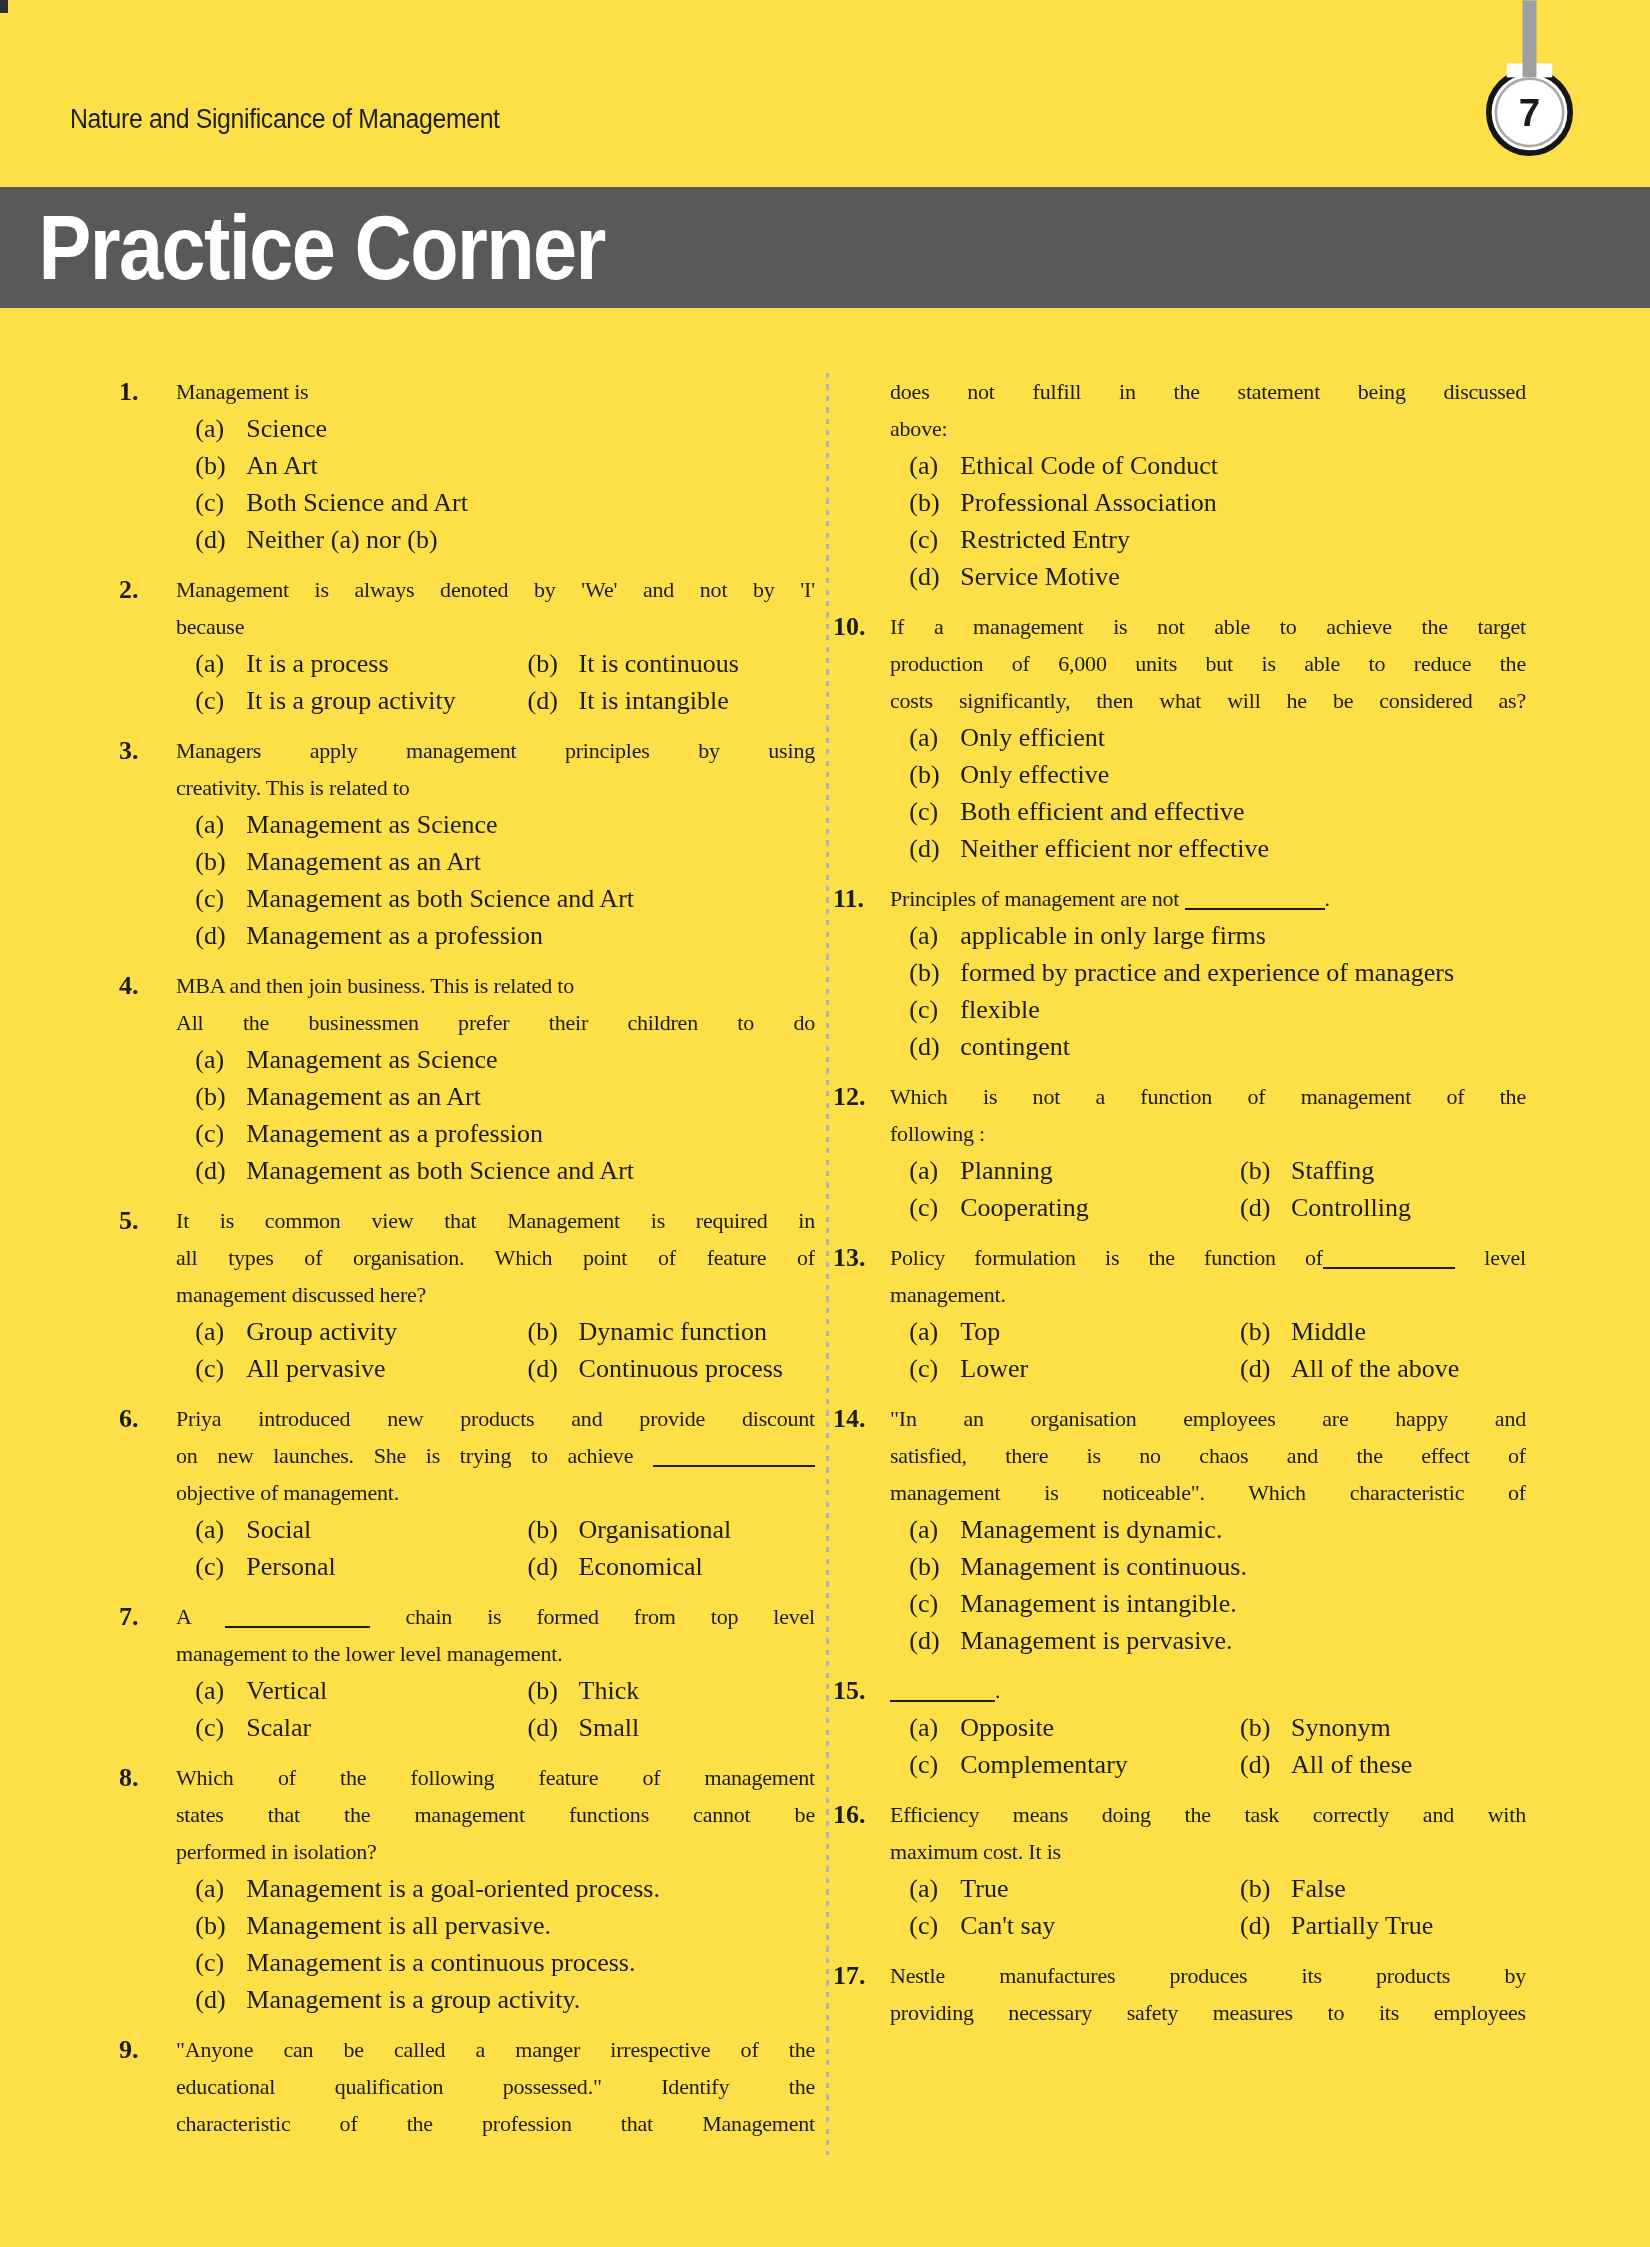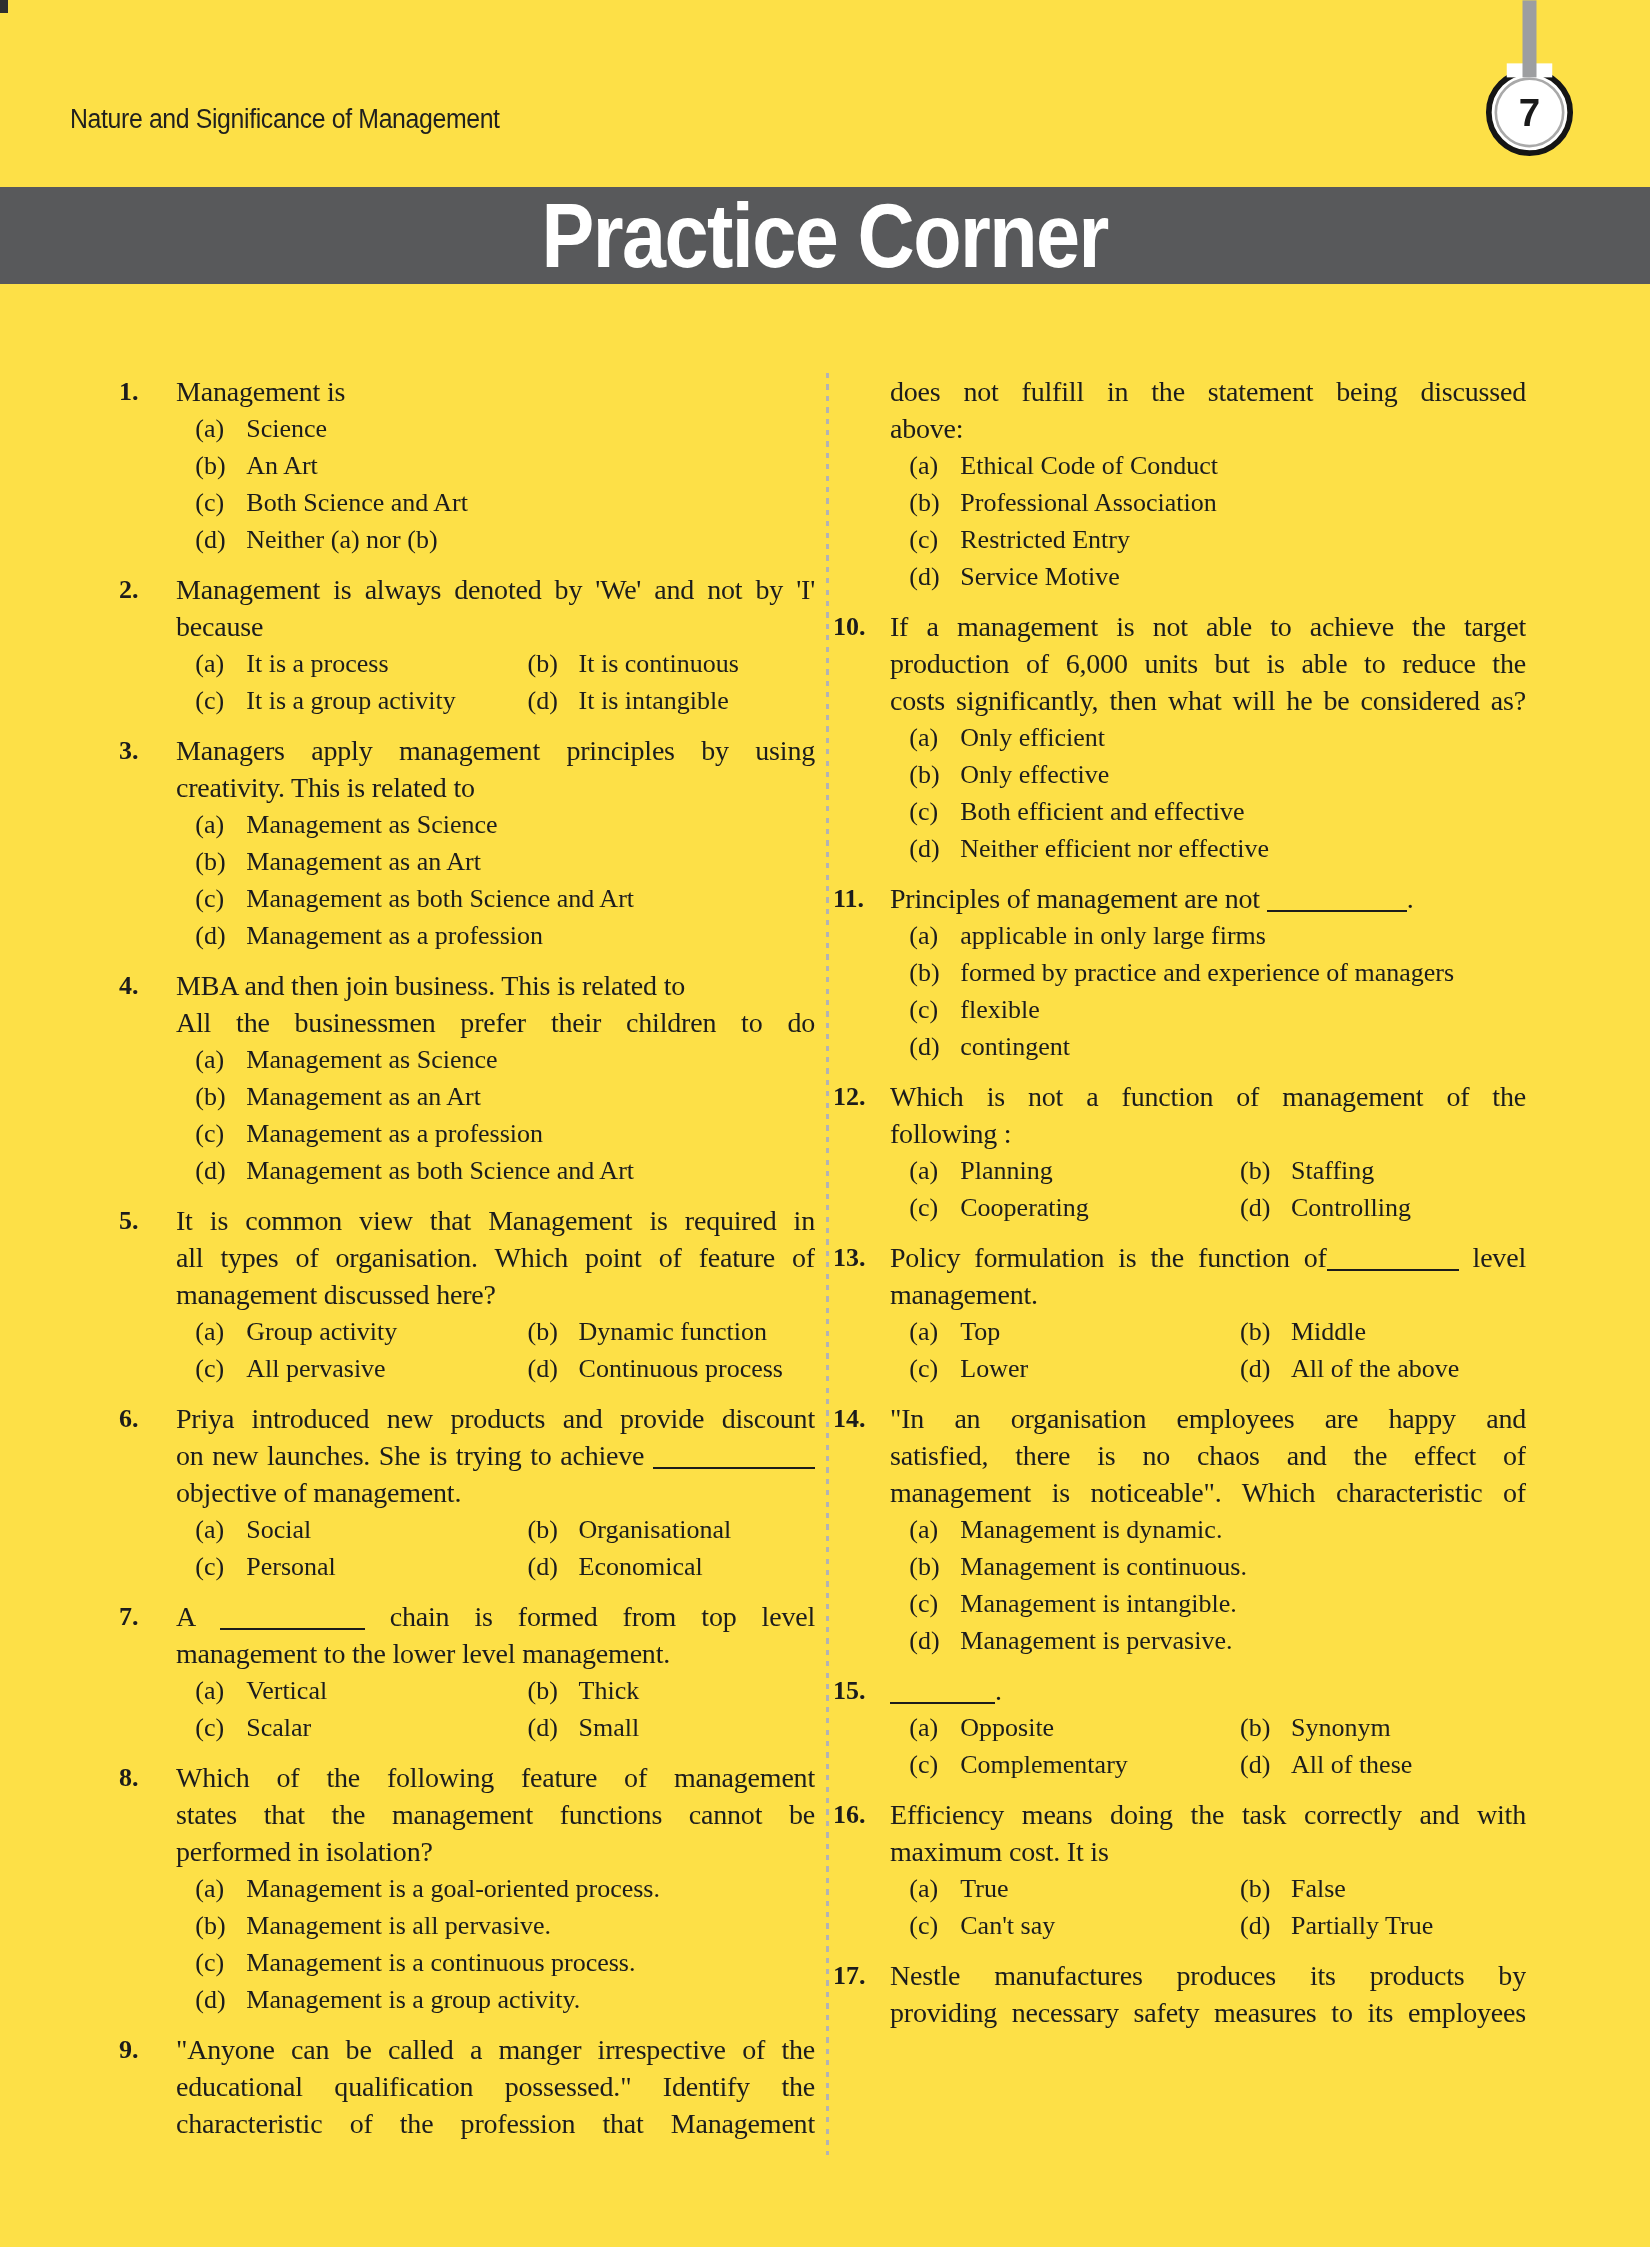"Practice Corner" .banner { height: 97px -> 121px; justify-content: center -> none }
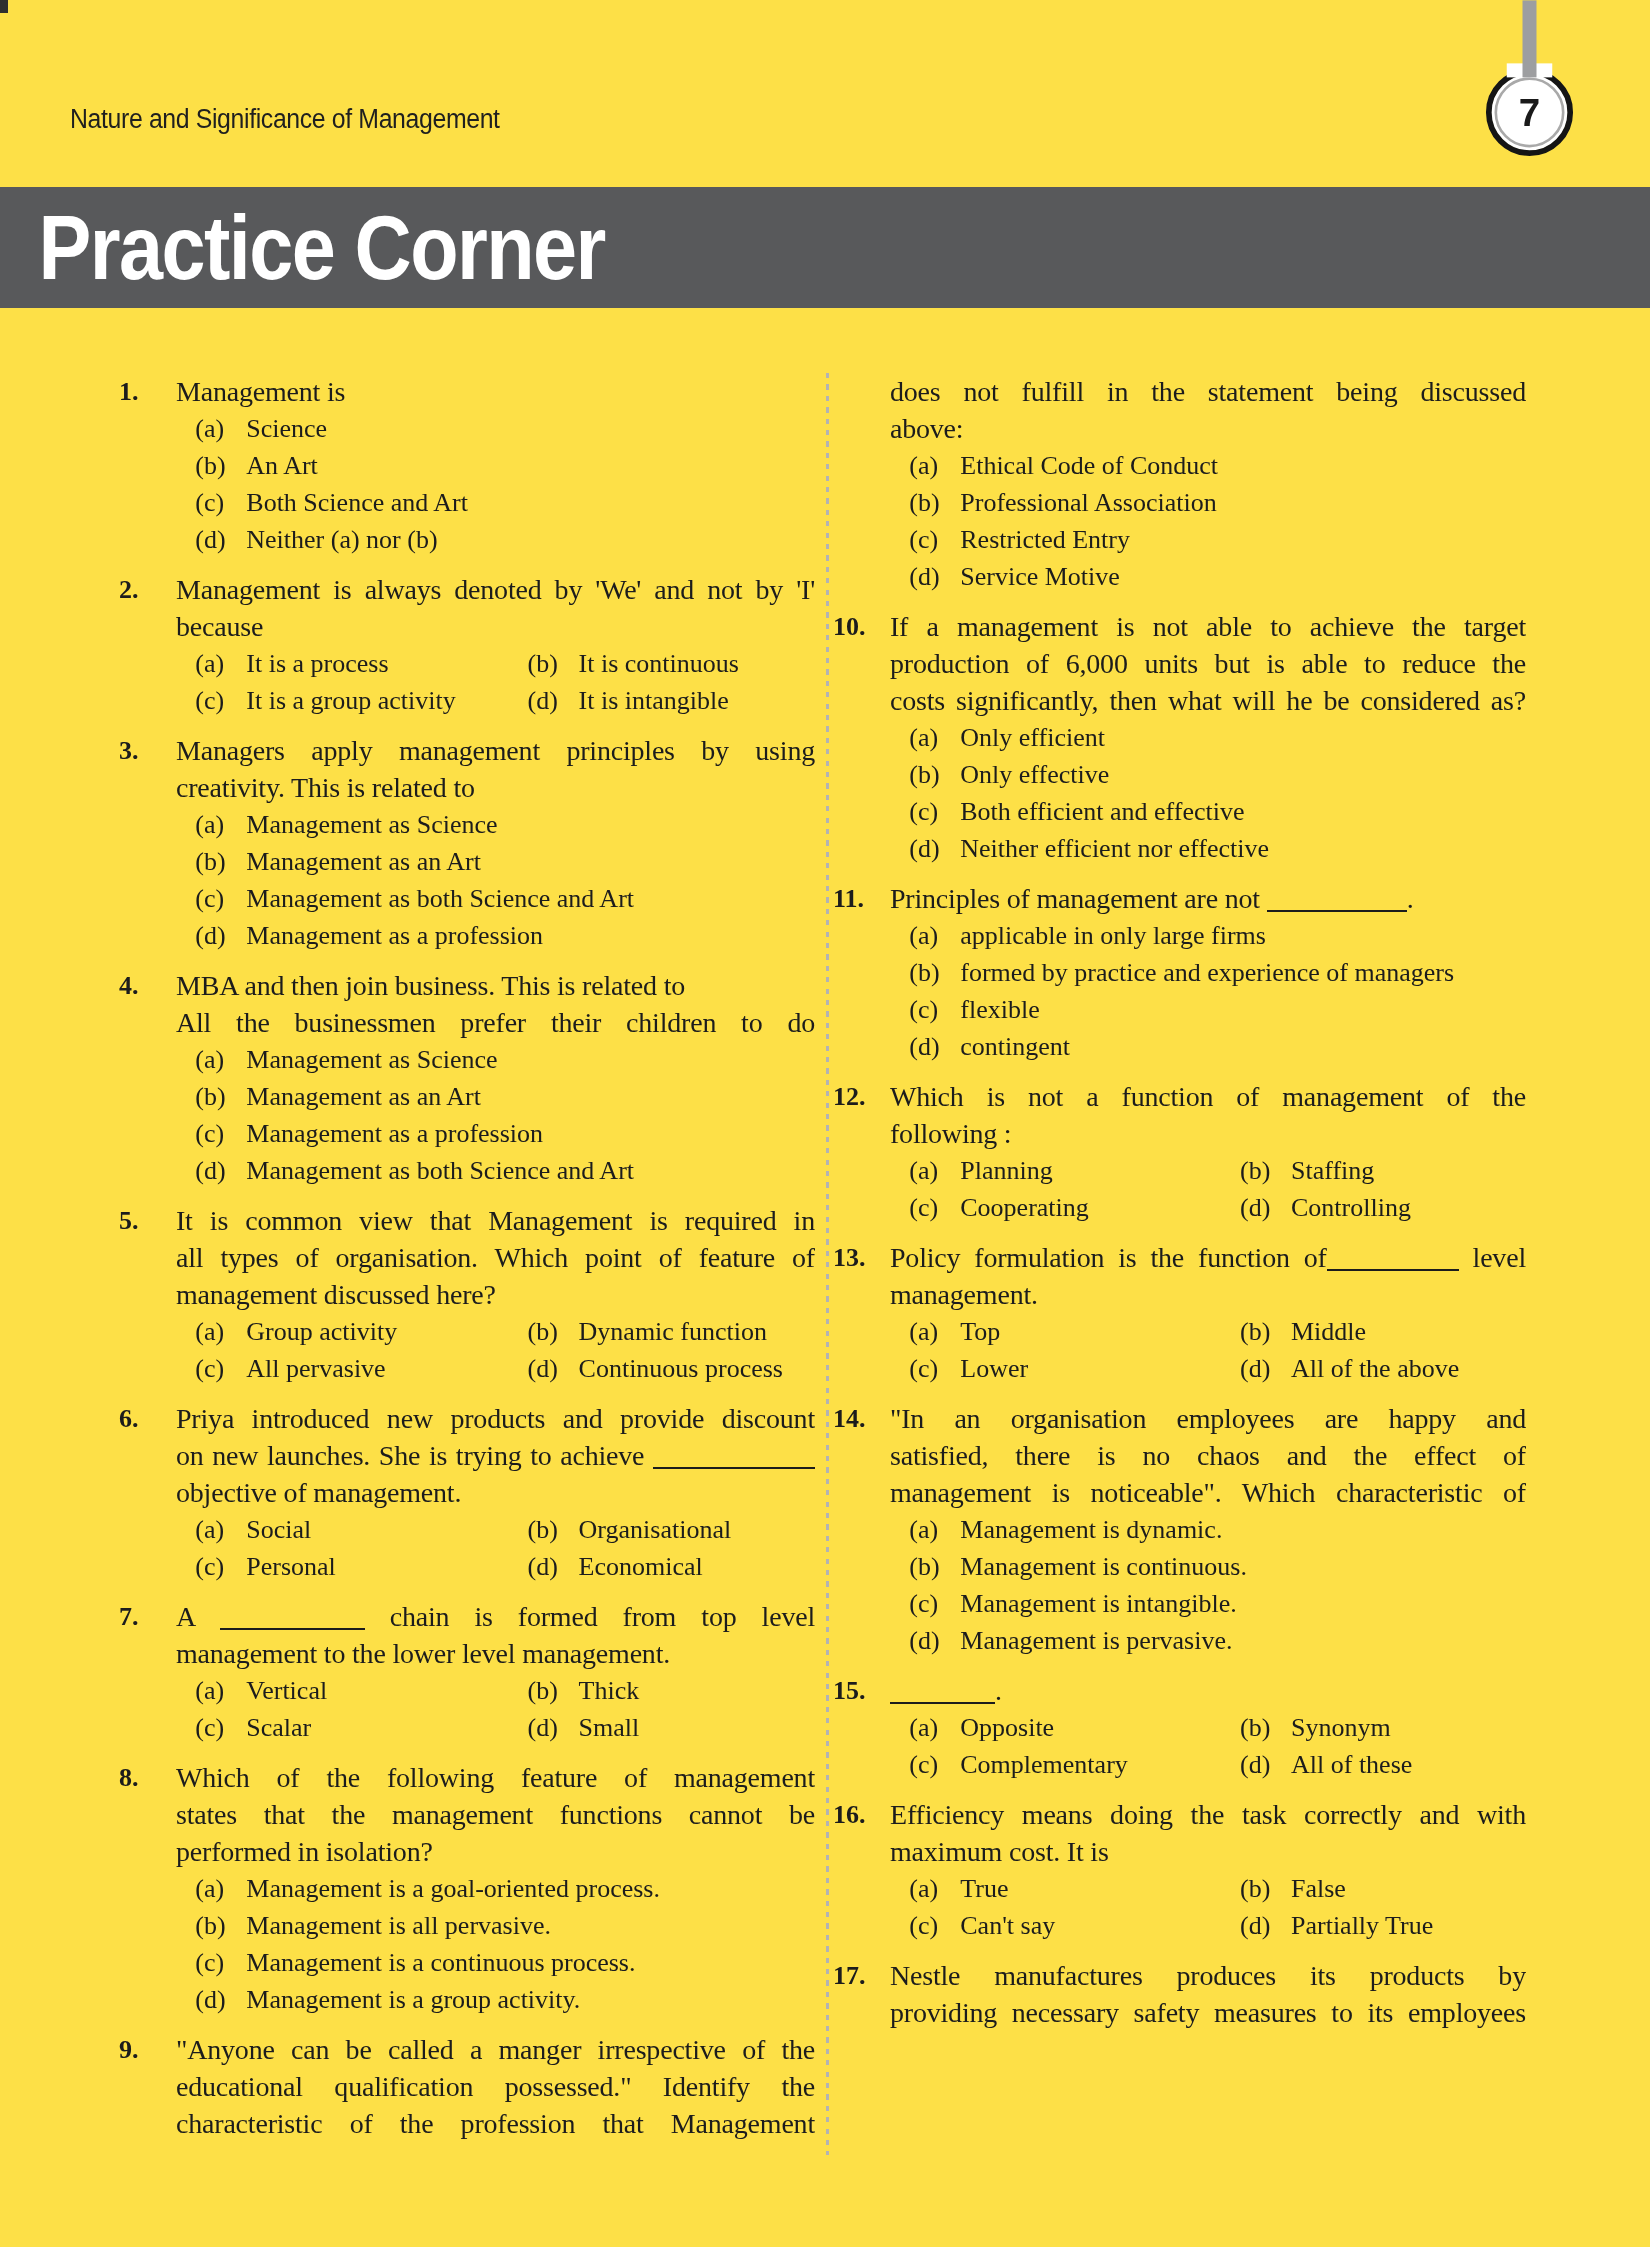"Management is" .qline { font-size: 28px -> 22px }
